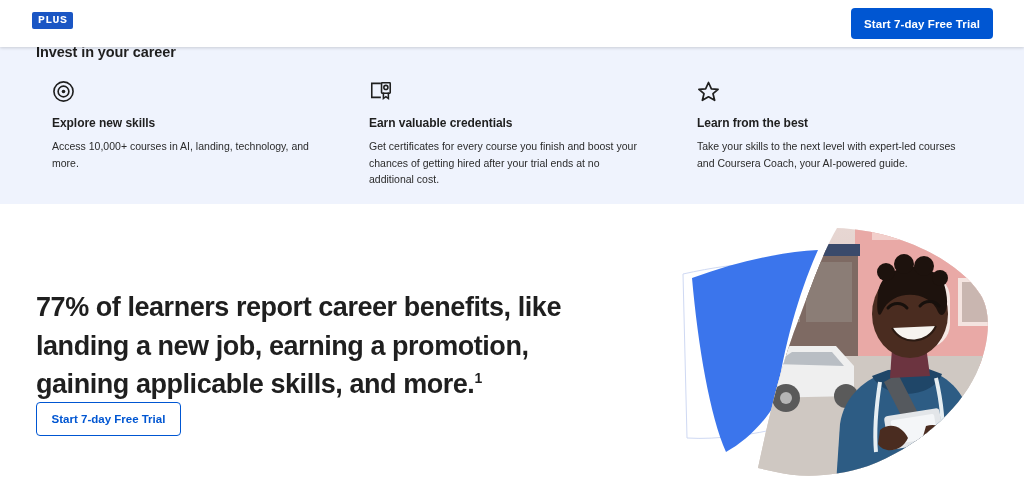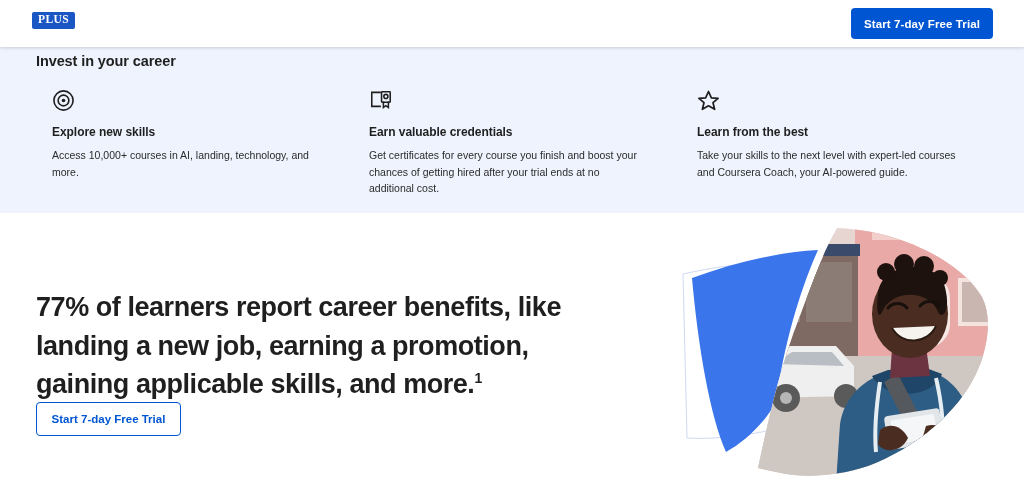"PLUS" .plus-badge { font-family: Liberation Serif, serif -> Liberation Mono, monospace }
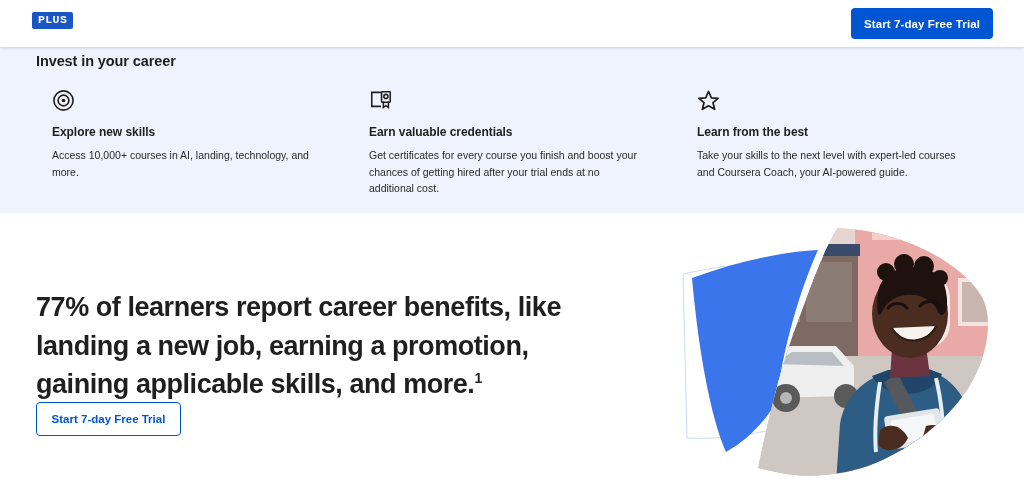"Invest in your career" .benefits { top: 44px -> 35px }
